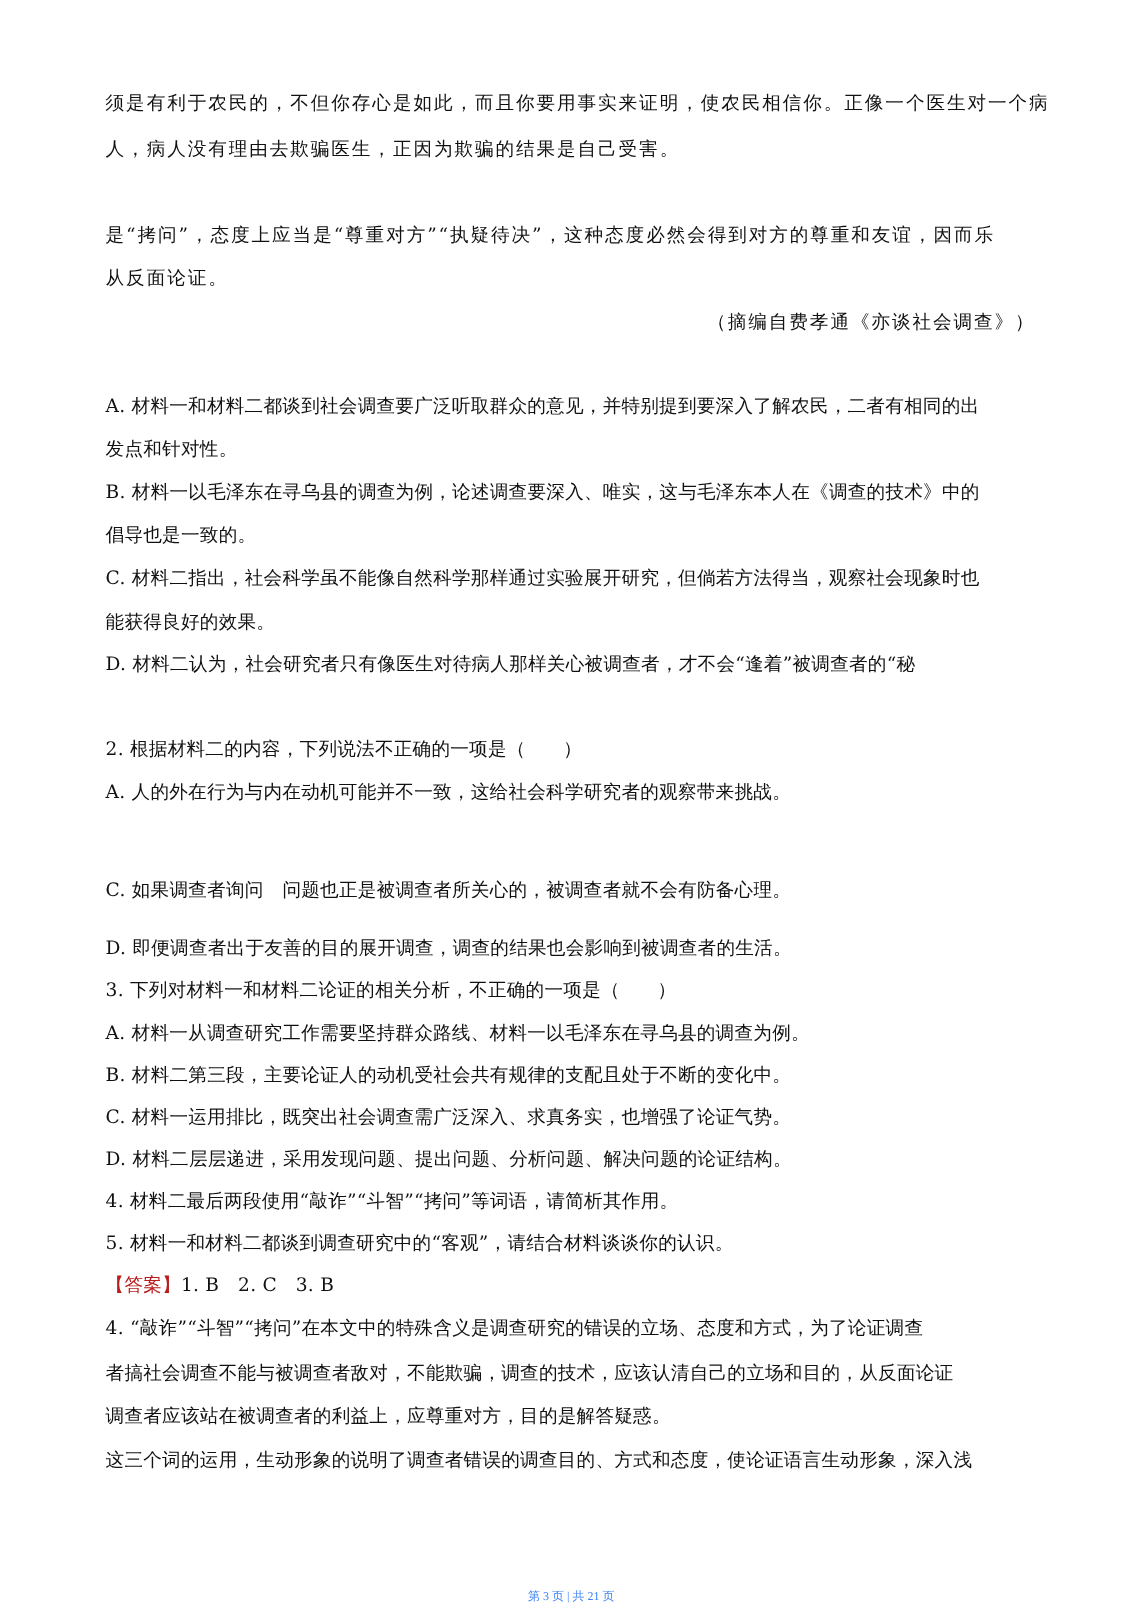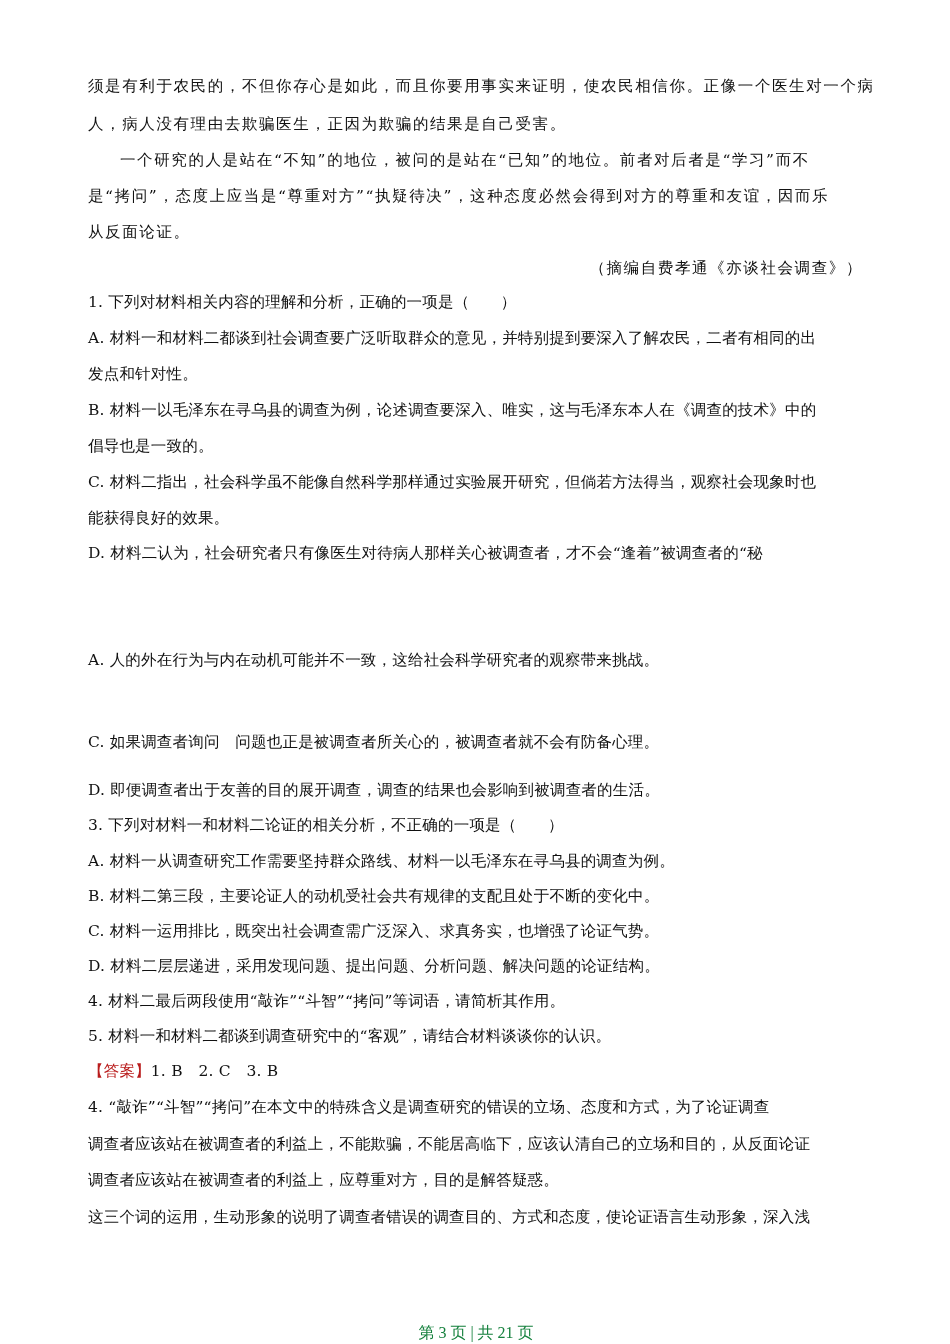"一个研究的人是站在“不知”的地位，被问的是站在“已知”的地位。前者对后者是“学习" div.line { html: <div>一个研究的人是站在“不知”的地位，被问的是站在“已知”的地位。前者对后者是“学习”而不</div> -> none }
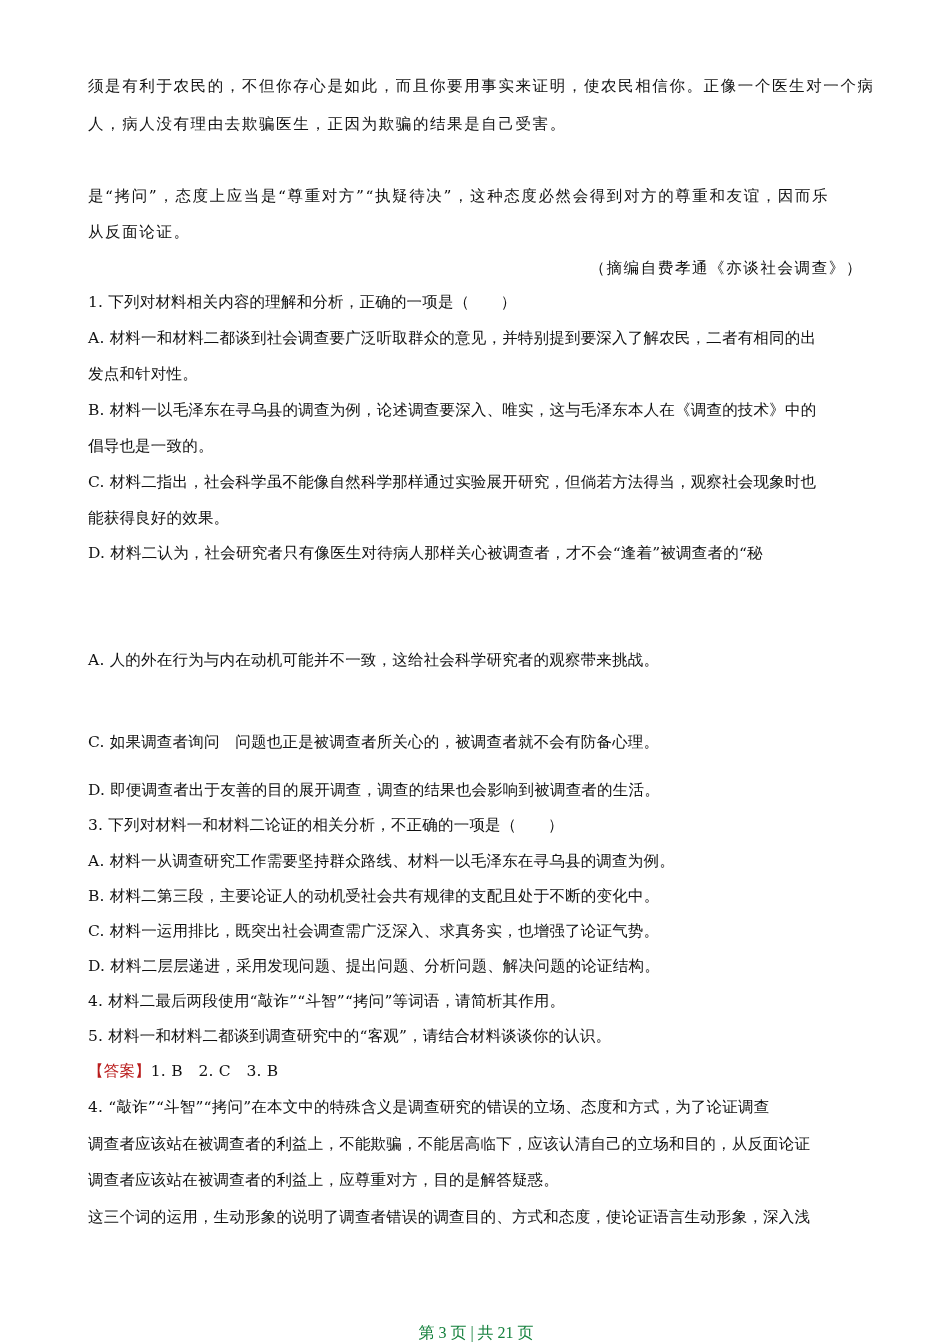"1. 下列对材料相关内容的理解和分析，正确的一项是（ ）" div.line { html: <div>1. 下列对材料相关内容的理解和分析，正确的一项是（ ）</div> -> none }
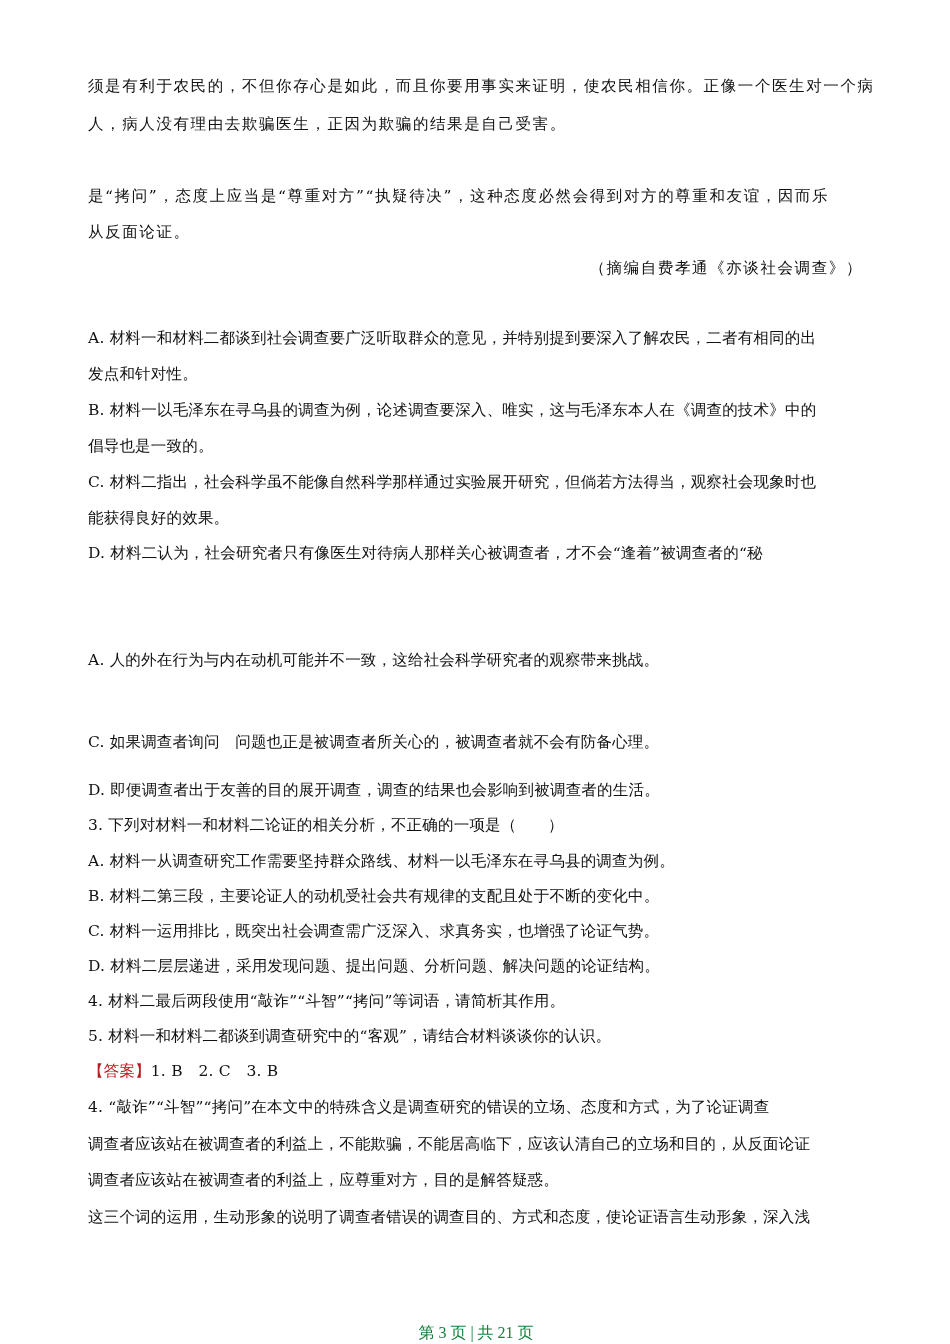"2. 根据材料二的内容，下列说法不正确的一项是（ ）" div.line { html: none -> <div>2. 根据材料二的内容，下列说法不正确的一项是（ ）</div> }
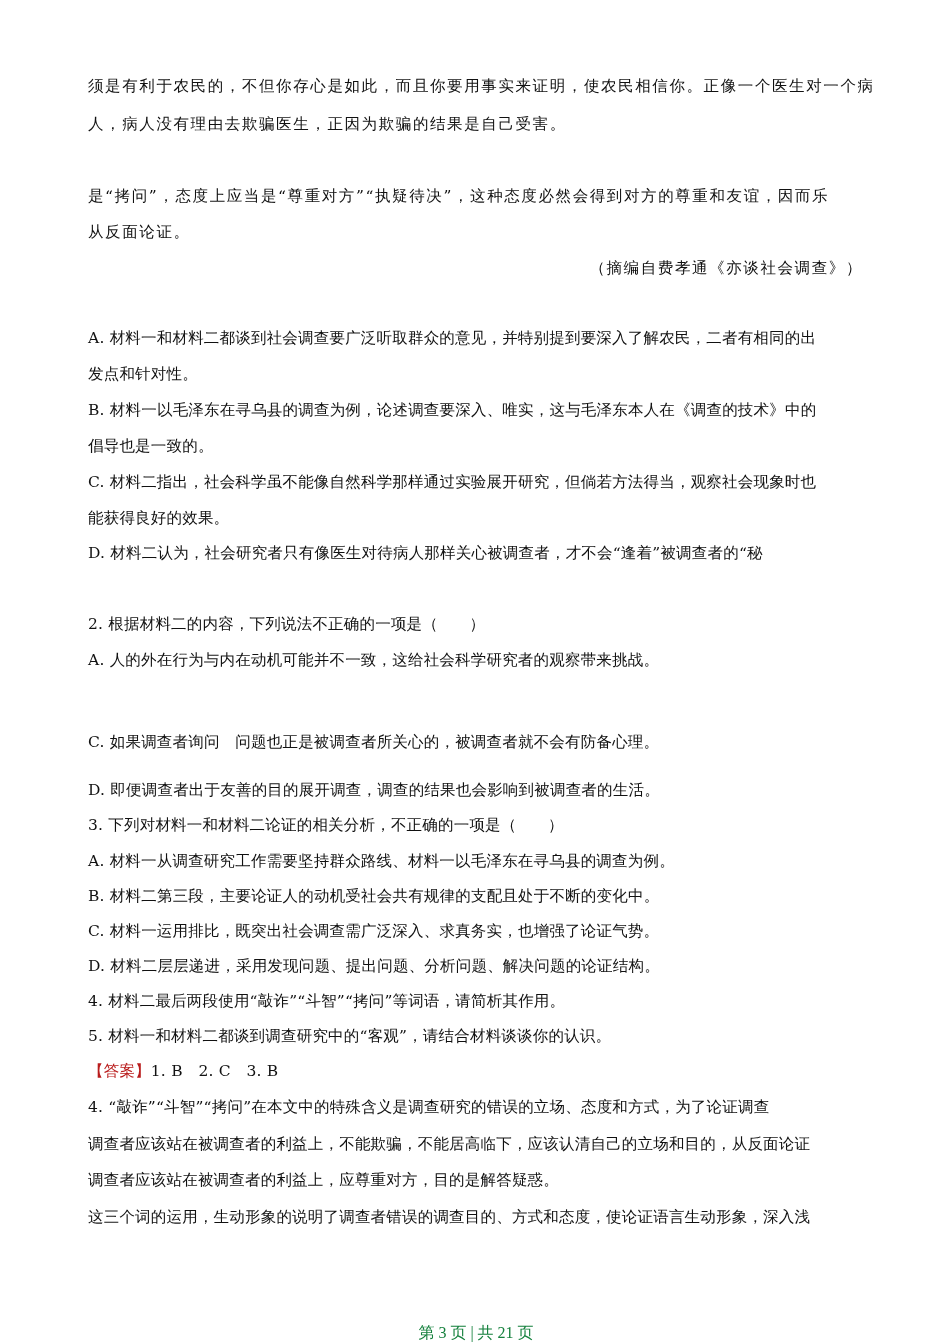"调查者应该站在被调查者的利益上，不能欺骗，不能居高临下，应该认清自己的立场和目的" div.line { text: 调查者应该站在被调查者的利益上，不能欺骗，不能居高临下 -> 者搞社会调查不能与被调查者敌对，不能欺骗，调查的技术 }
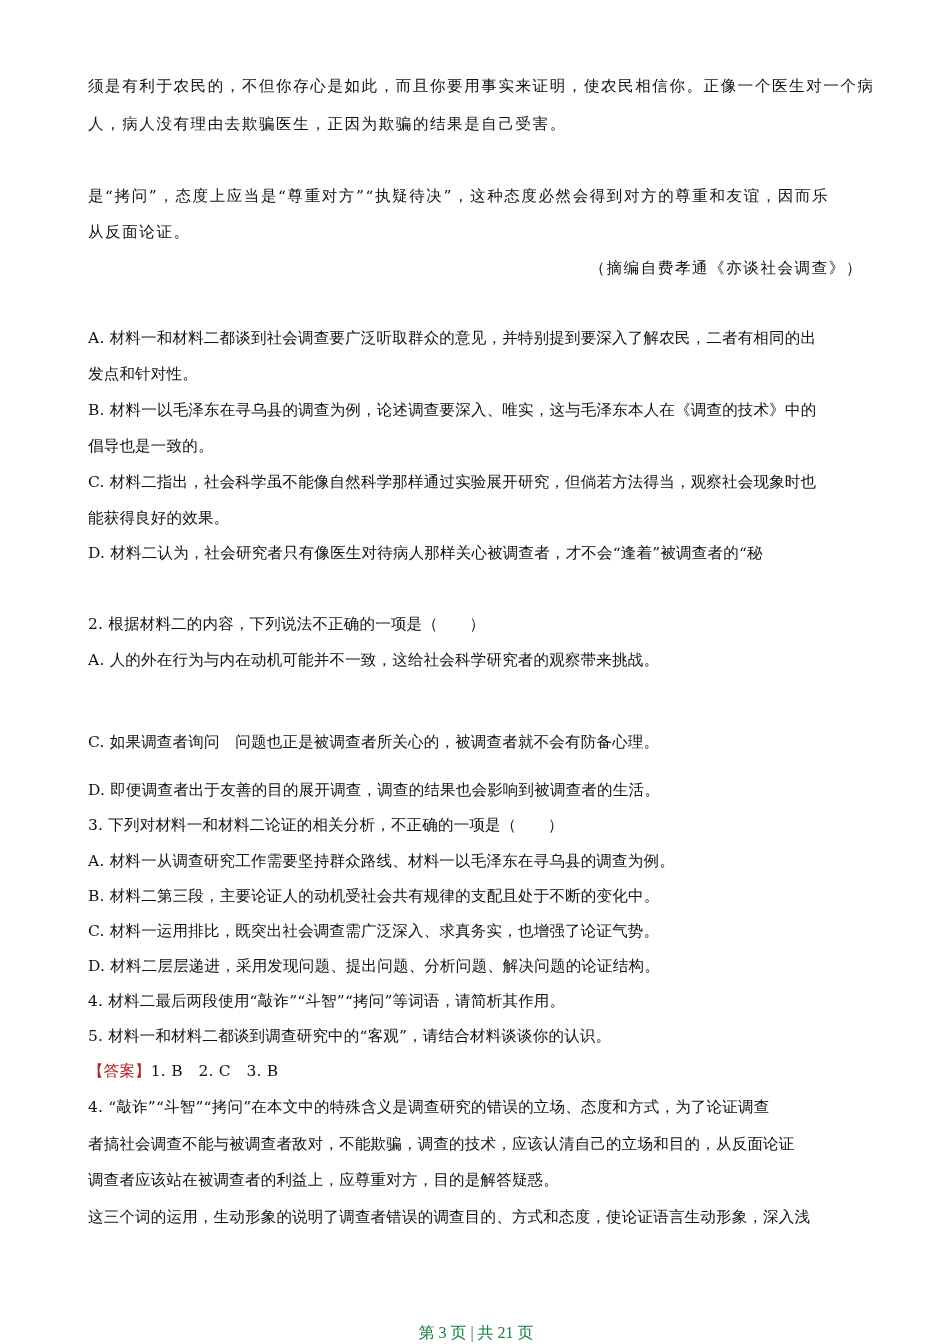"第 3 页 | 共" .footer { color: #15803d -> #3b82f6; font-size: 16px -> 10px }
